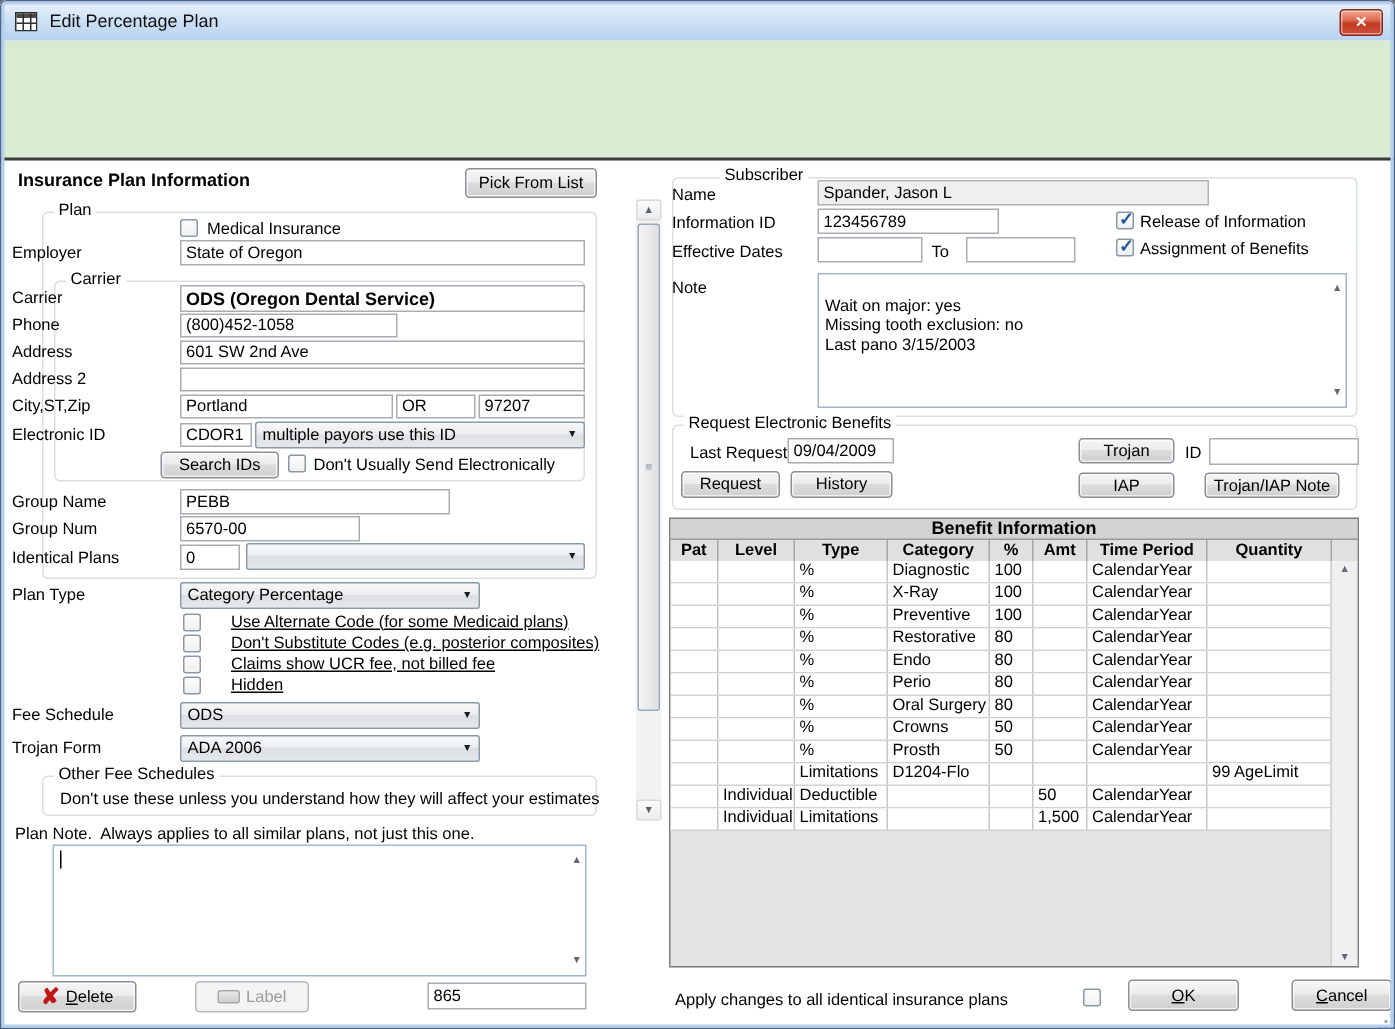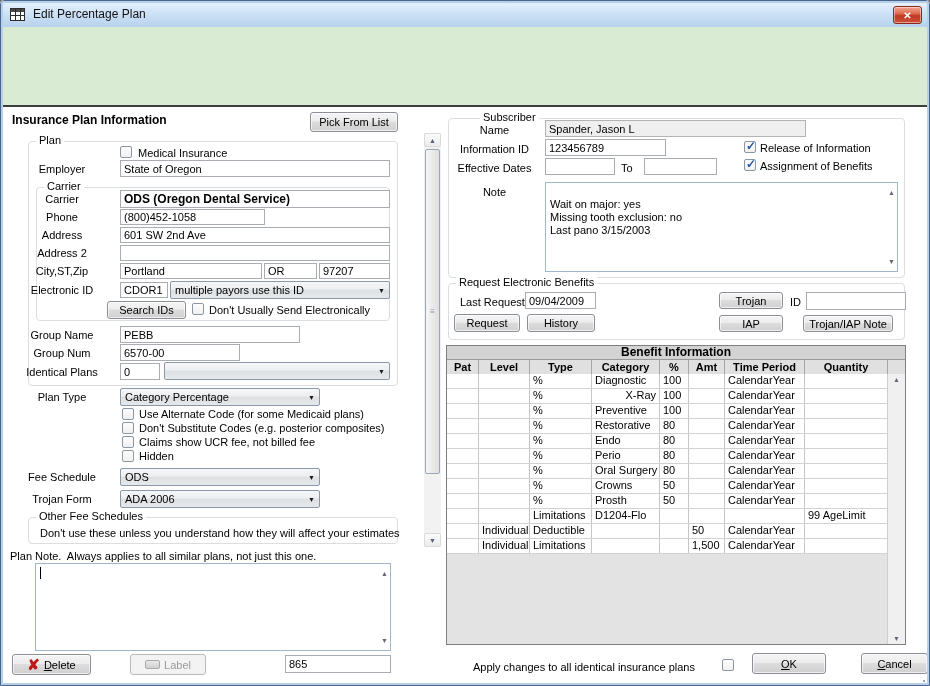"Name" .r { text-align: center -> left }
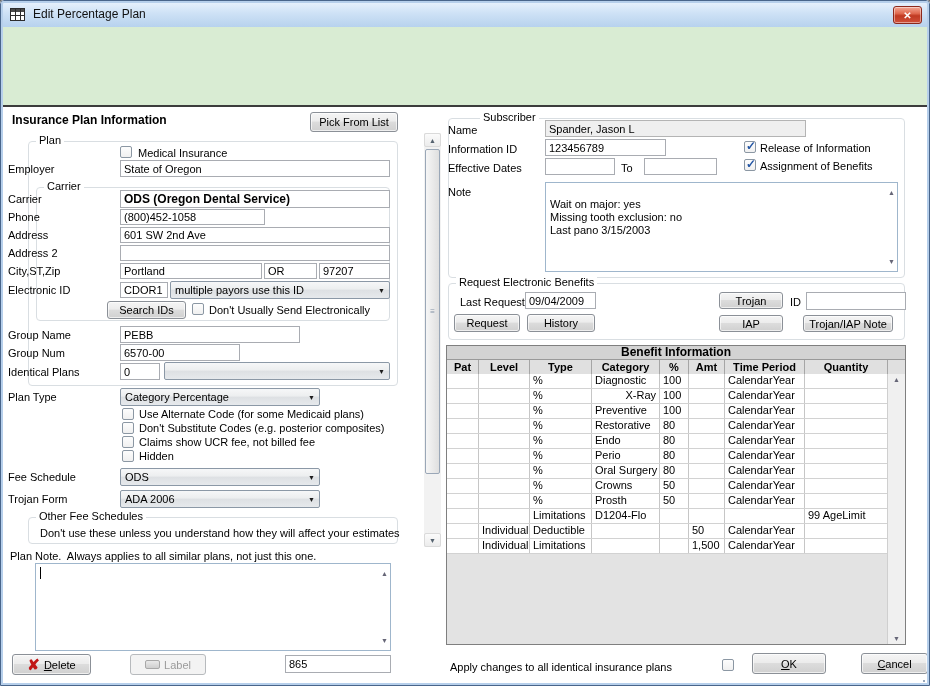"X-Ray" span.bcell { text-align: right -> none }
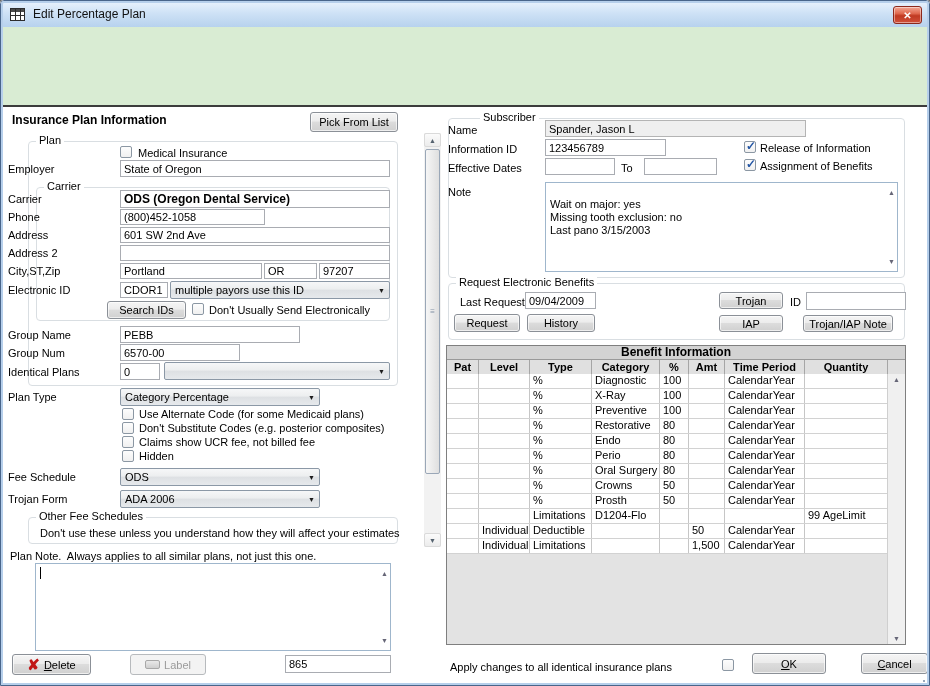"Use Alternate Code (for some" .cbrow { align-items: flex-start -> center; gap: 5px -> 20px; text-decoration: none -> underline }
